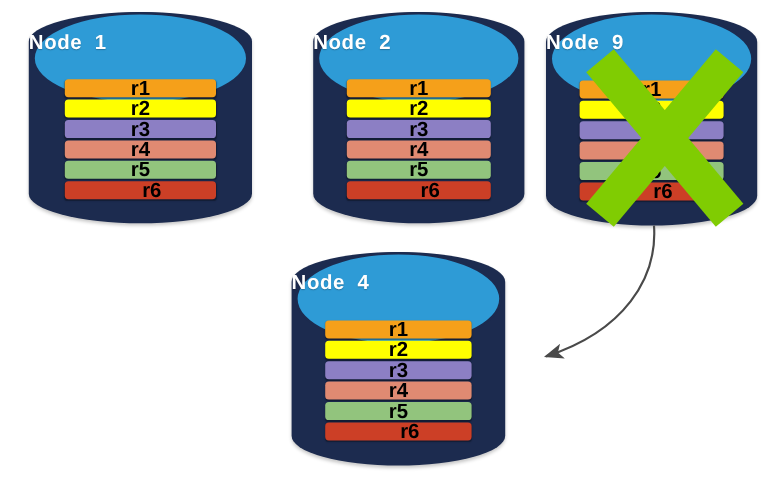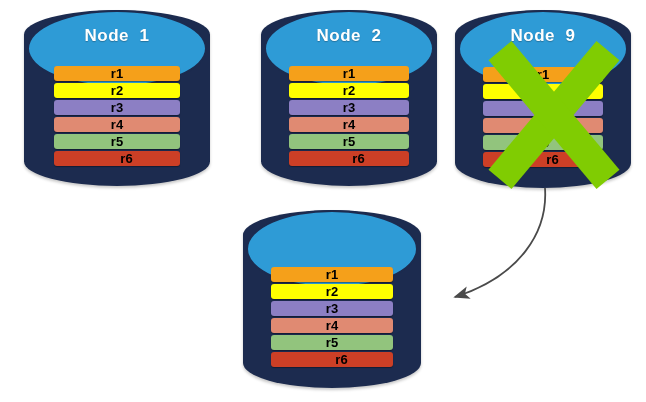"Node 1" .node .node-title { text-align: center -> left }
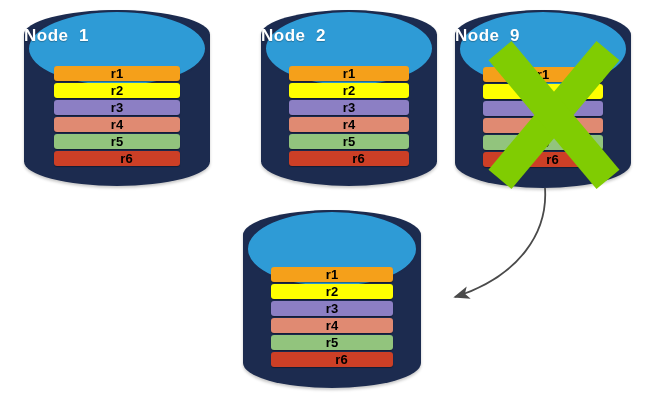"r1" .rec { font-size: 13px -> 17px }
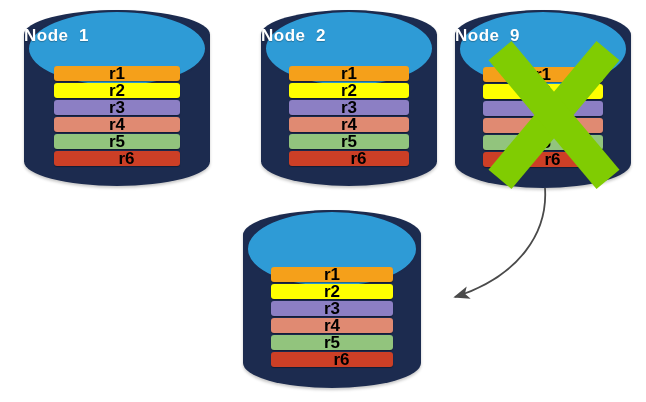"Node 4" div.node-title { html: none -> <div>Node 4</div> }
